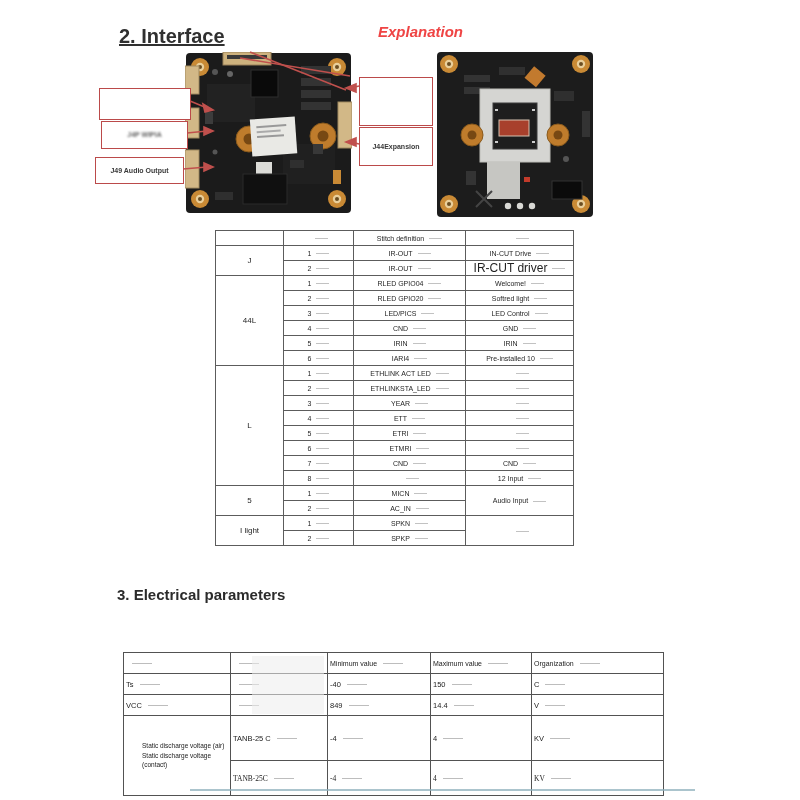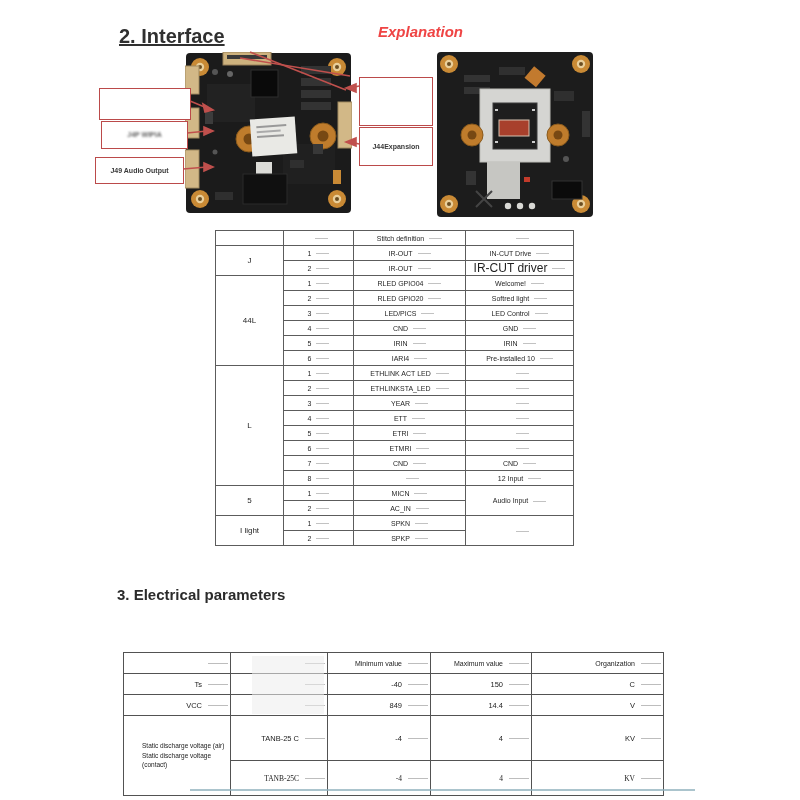"Ts" .elec-table td { text-align: right -> left }
